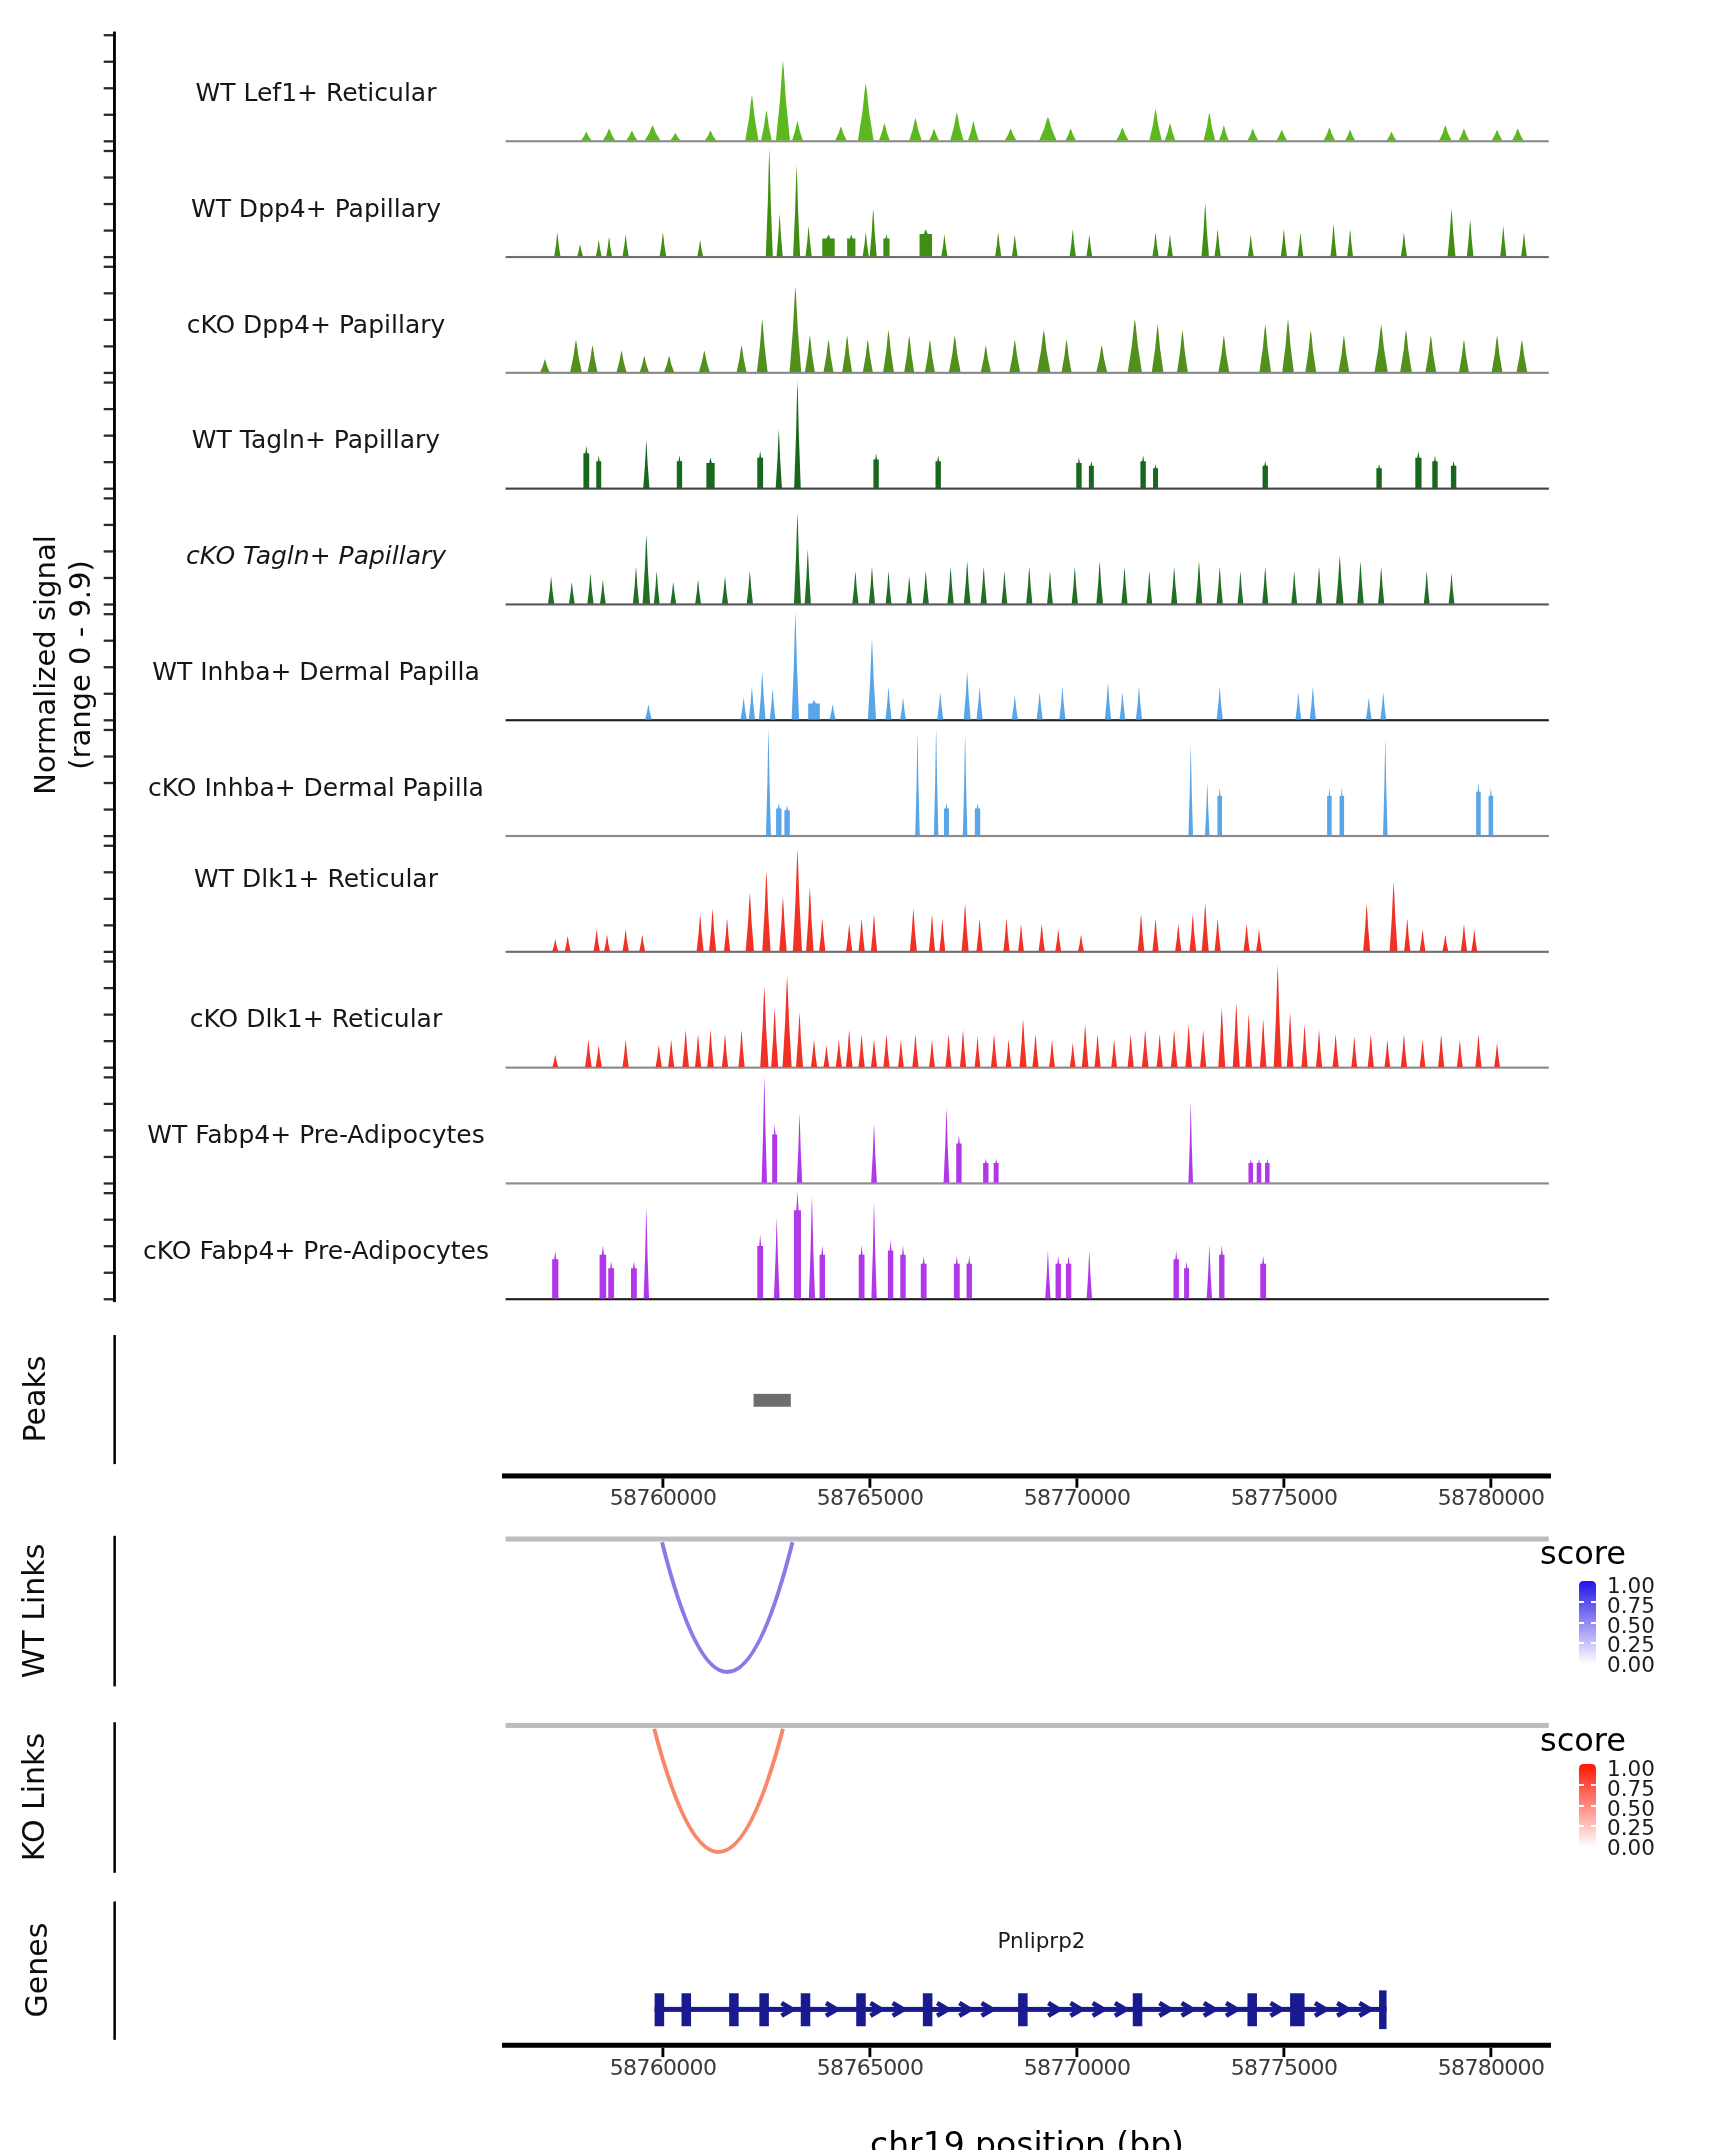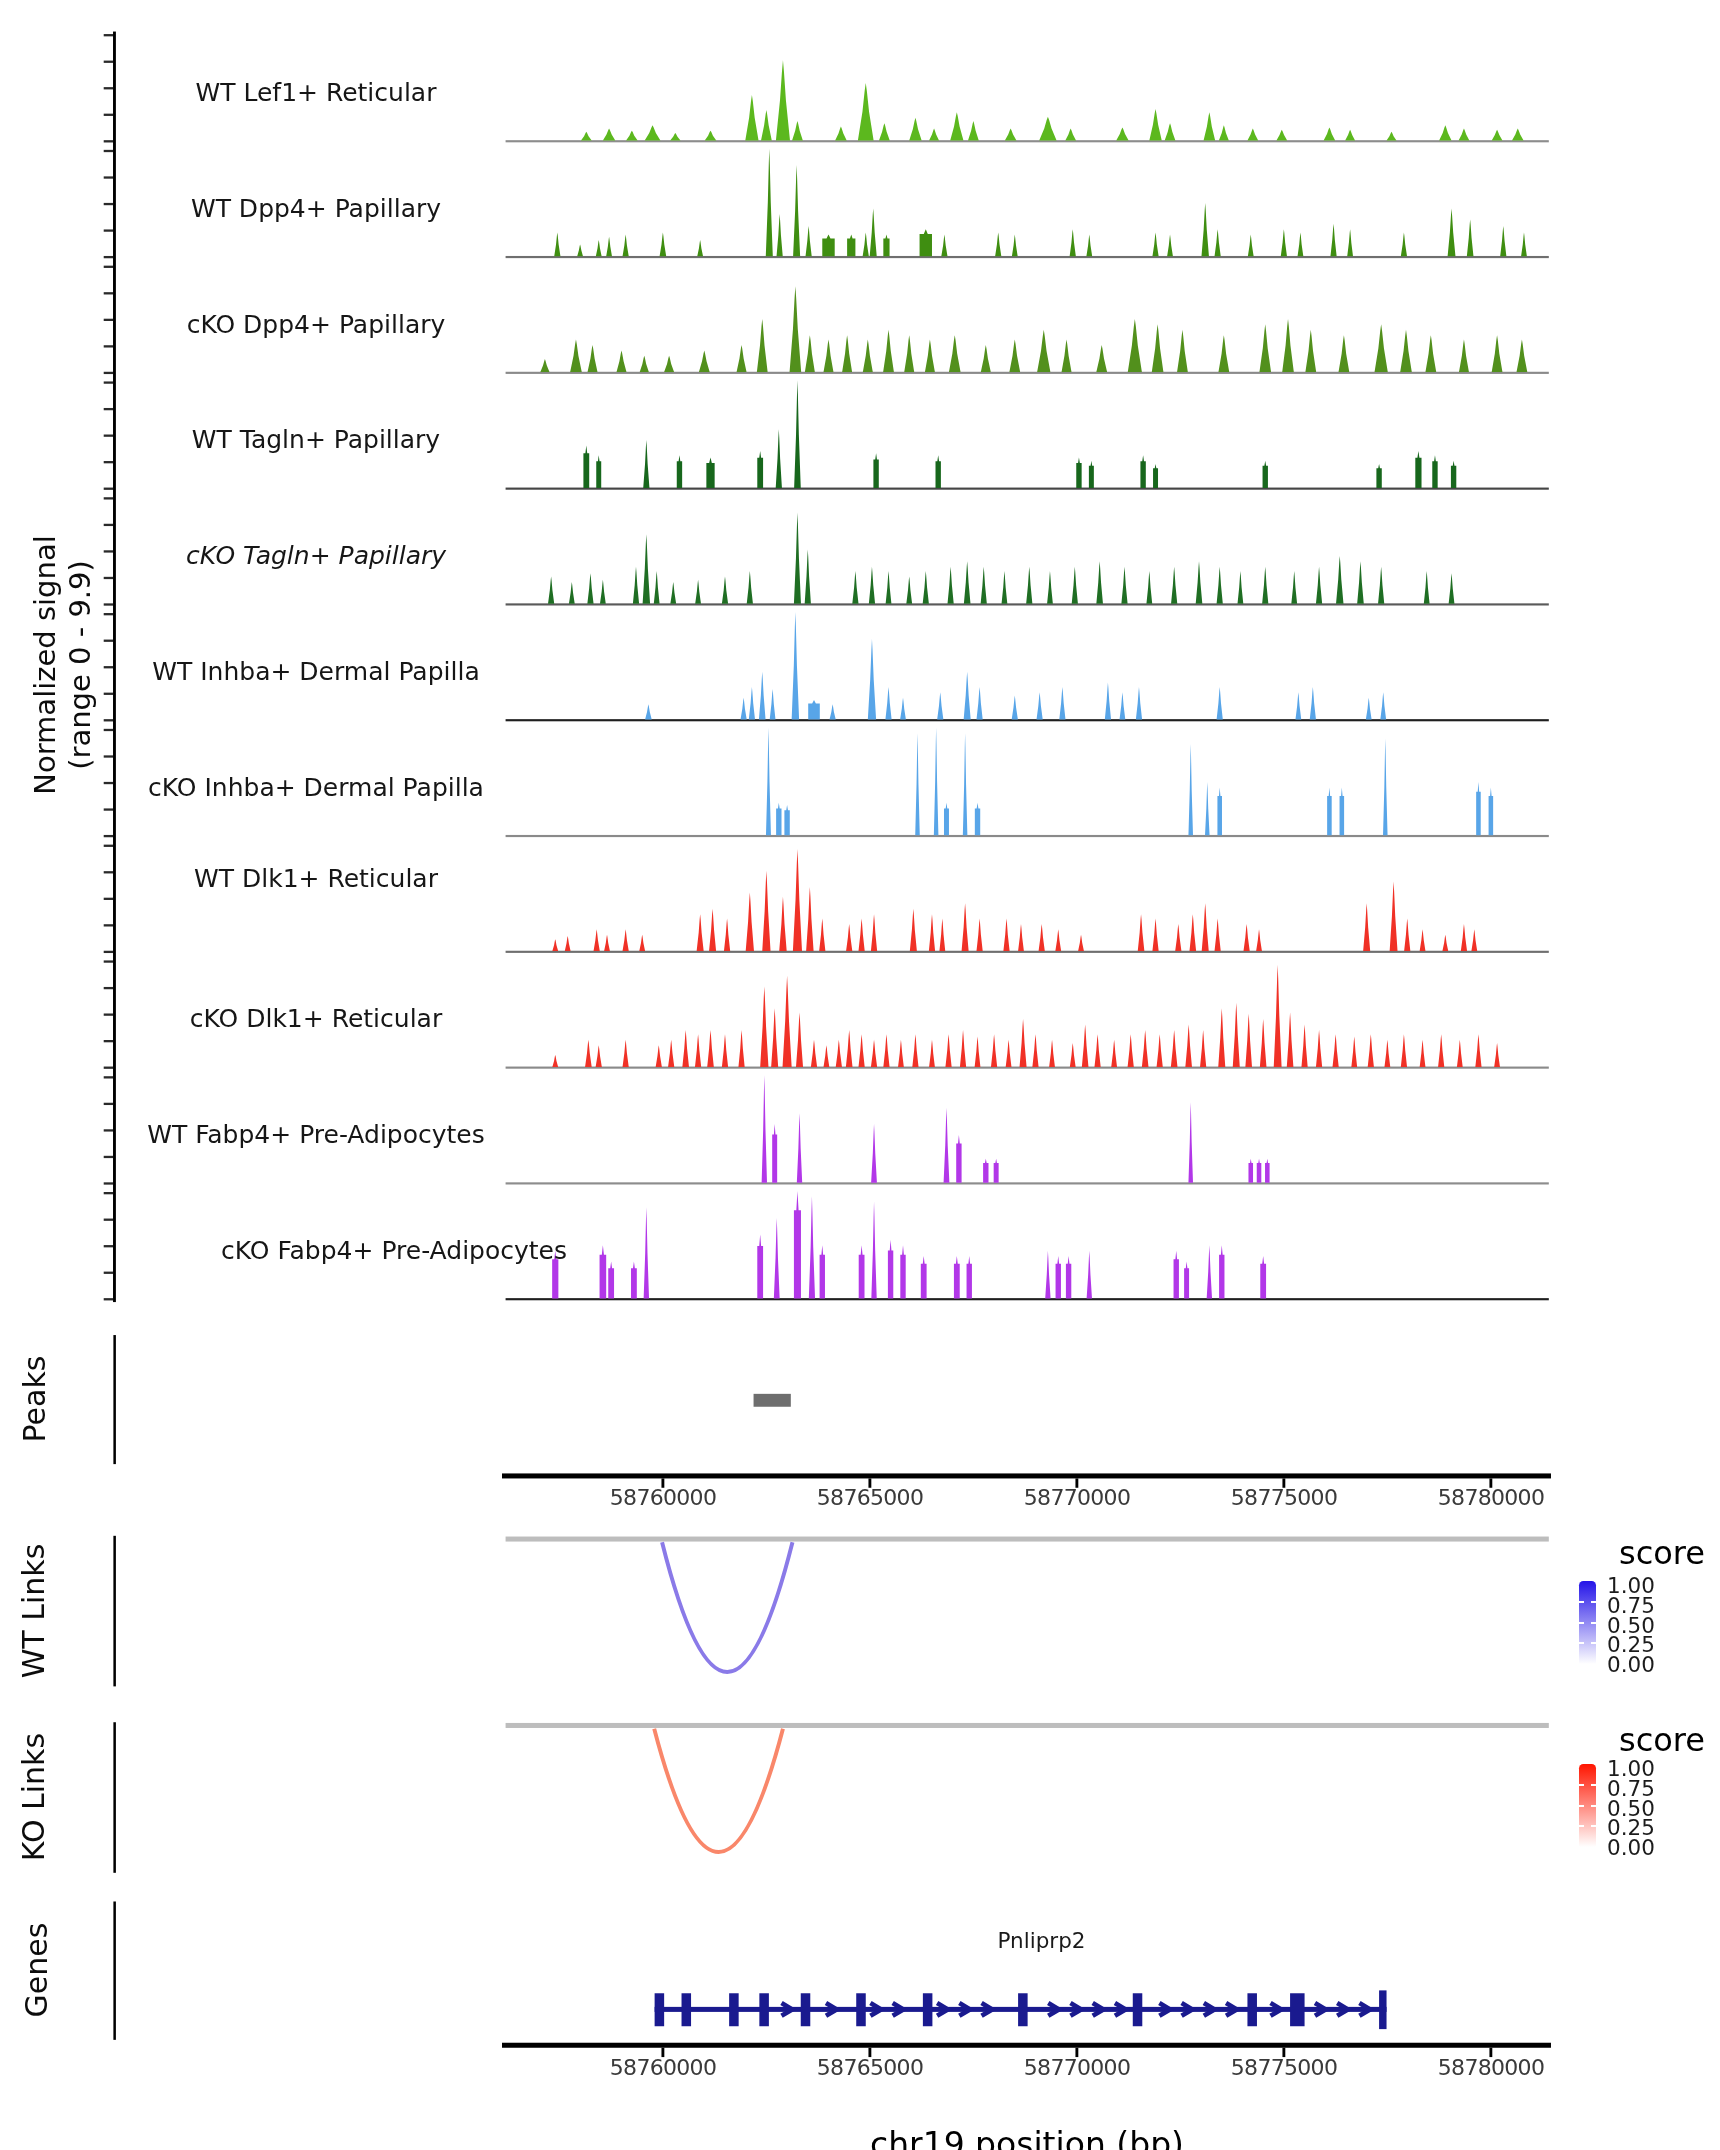"cKO Fabp4+ Pre-Adipocytes" div.txt { text-align: right -> none }
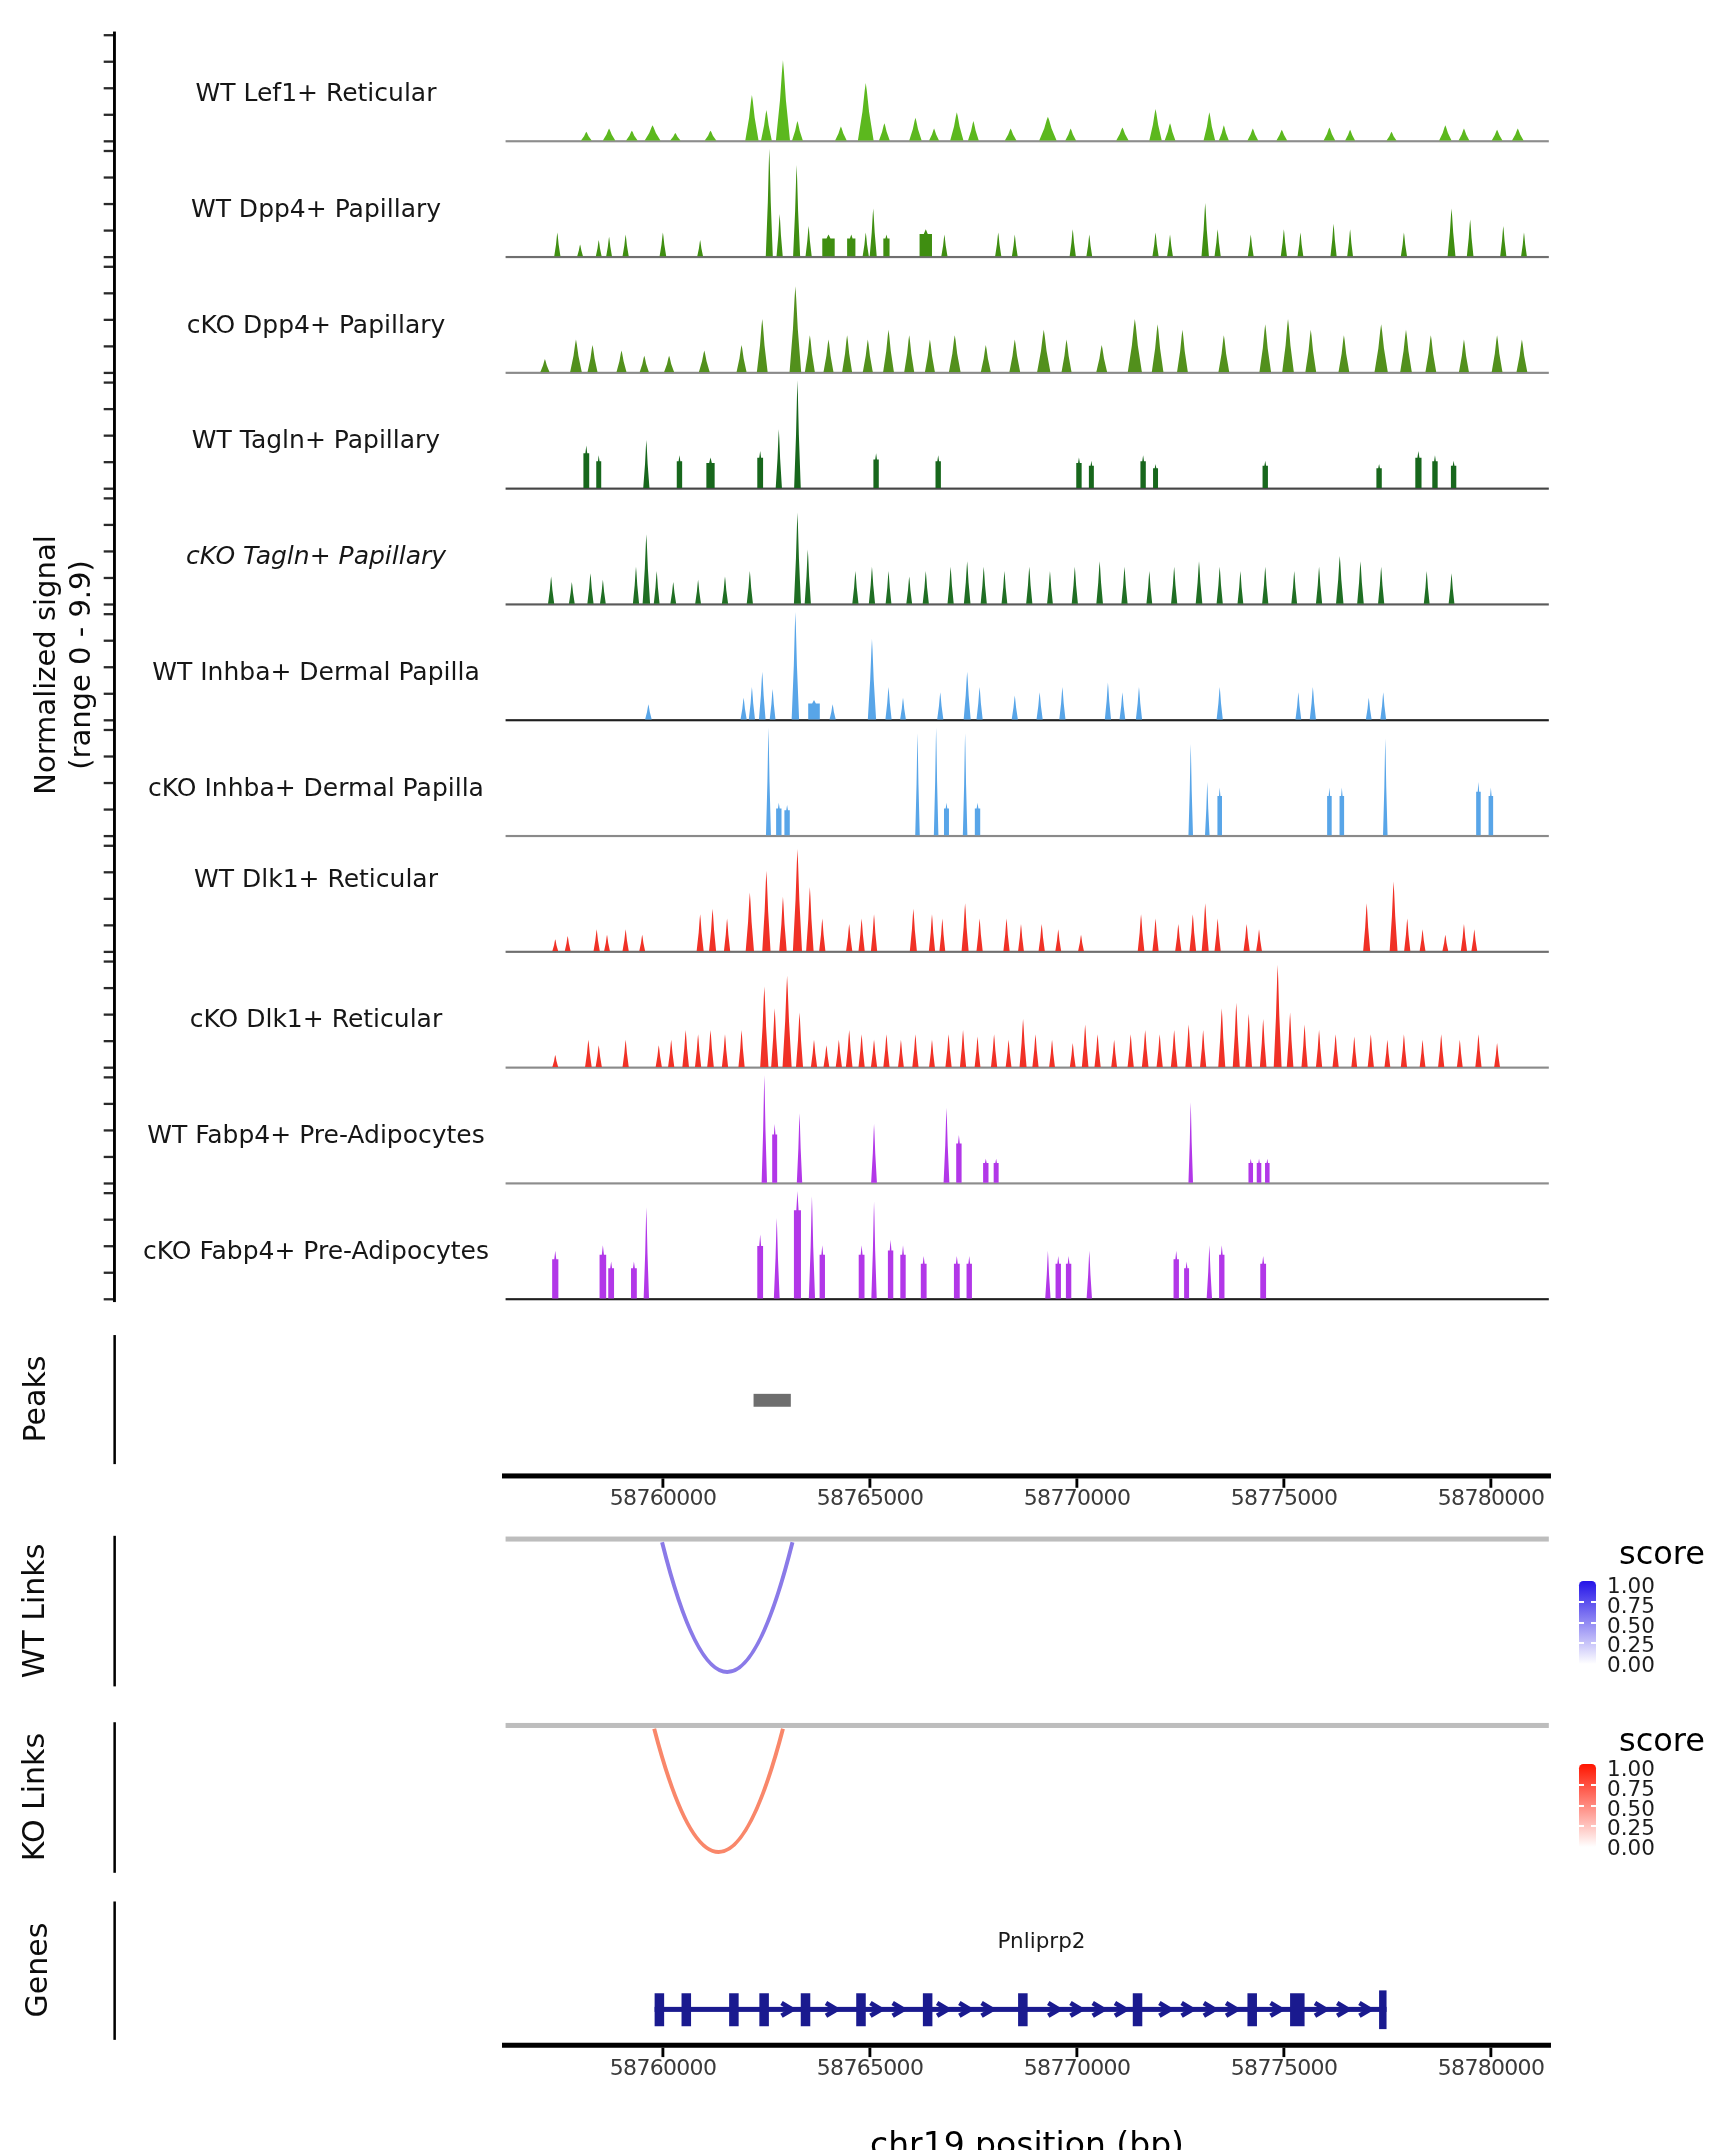"score" .legend-title { text-align: right -> left }
